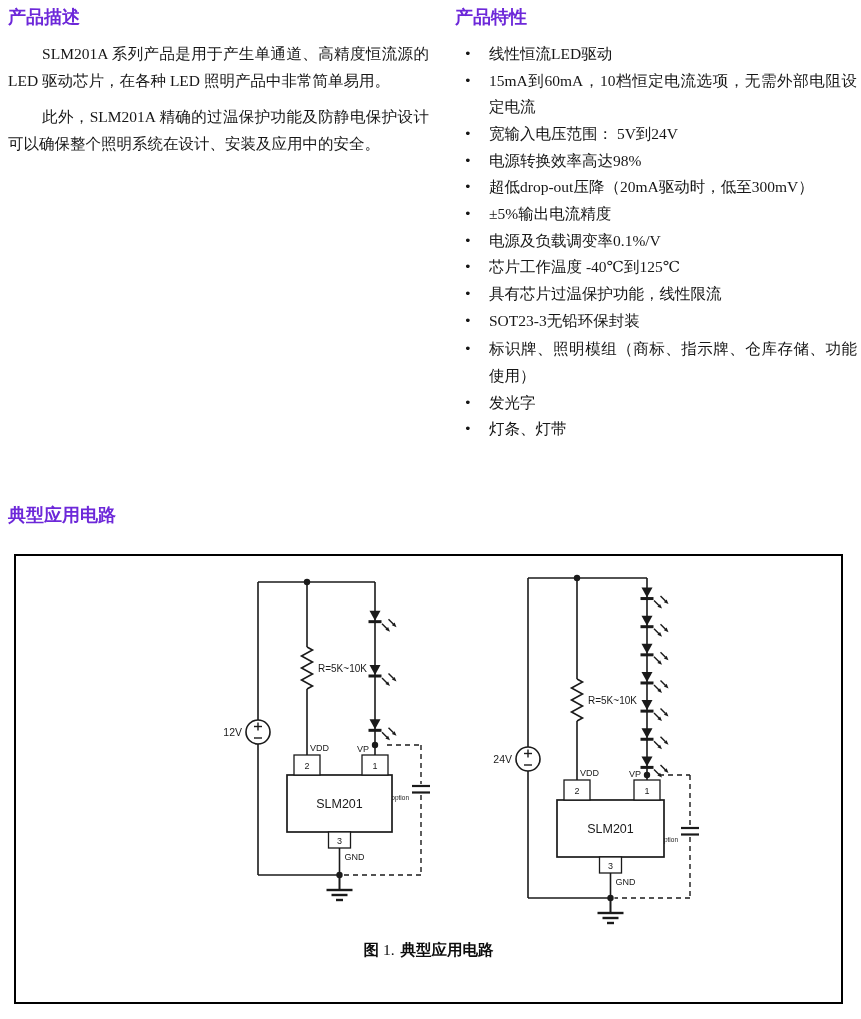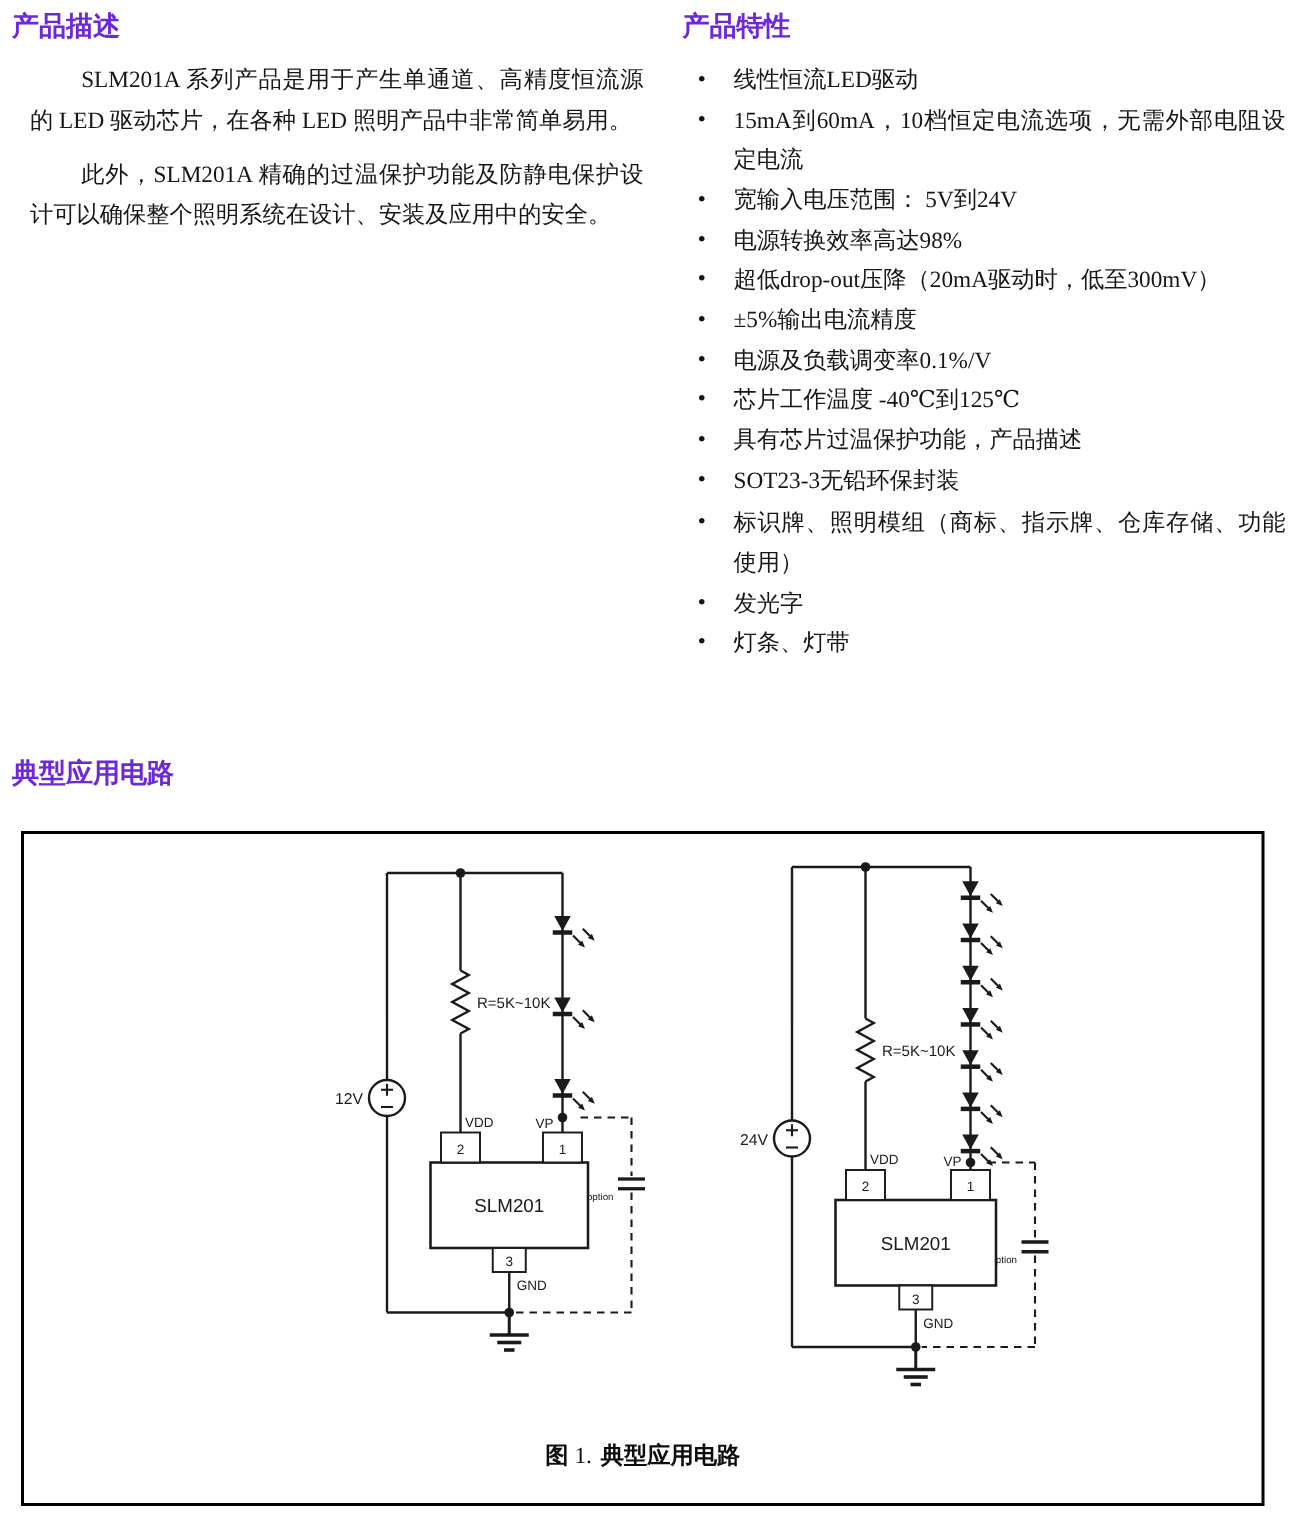"SLM201A 系列产品是用于产生单通道、高精度恒流源的 LED" .col-left p { margin: 0 0 9px 12px -> 0 0 9px 0 }
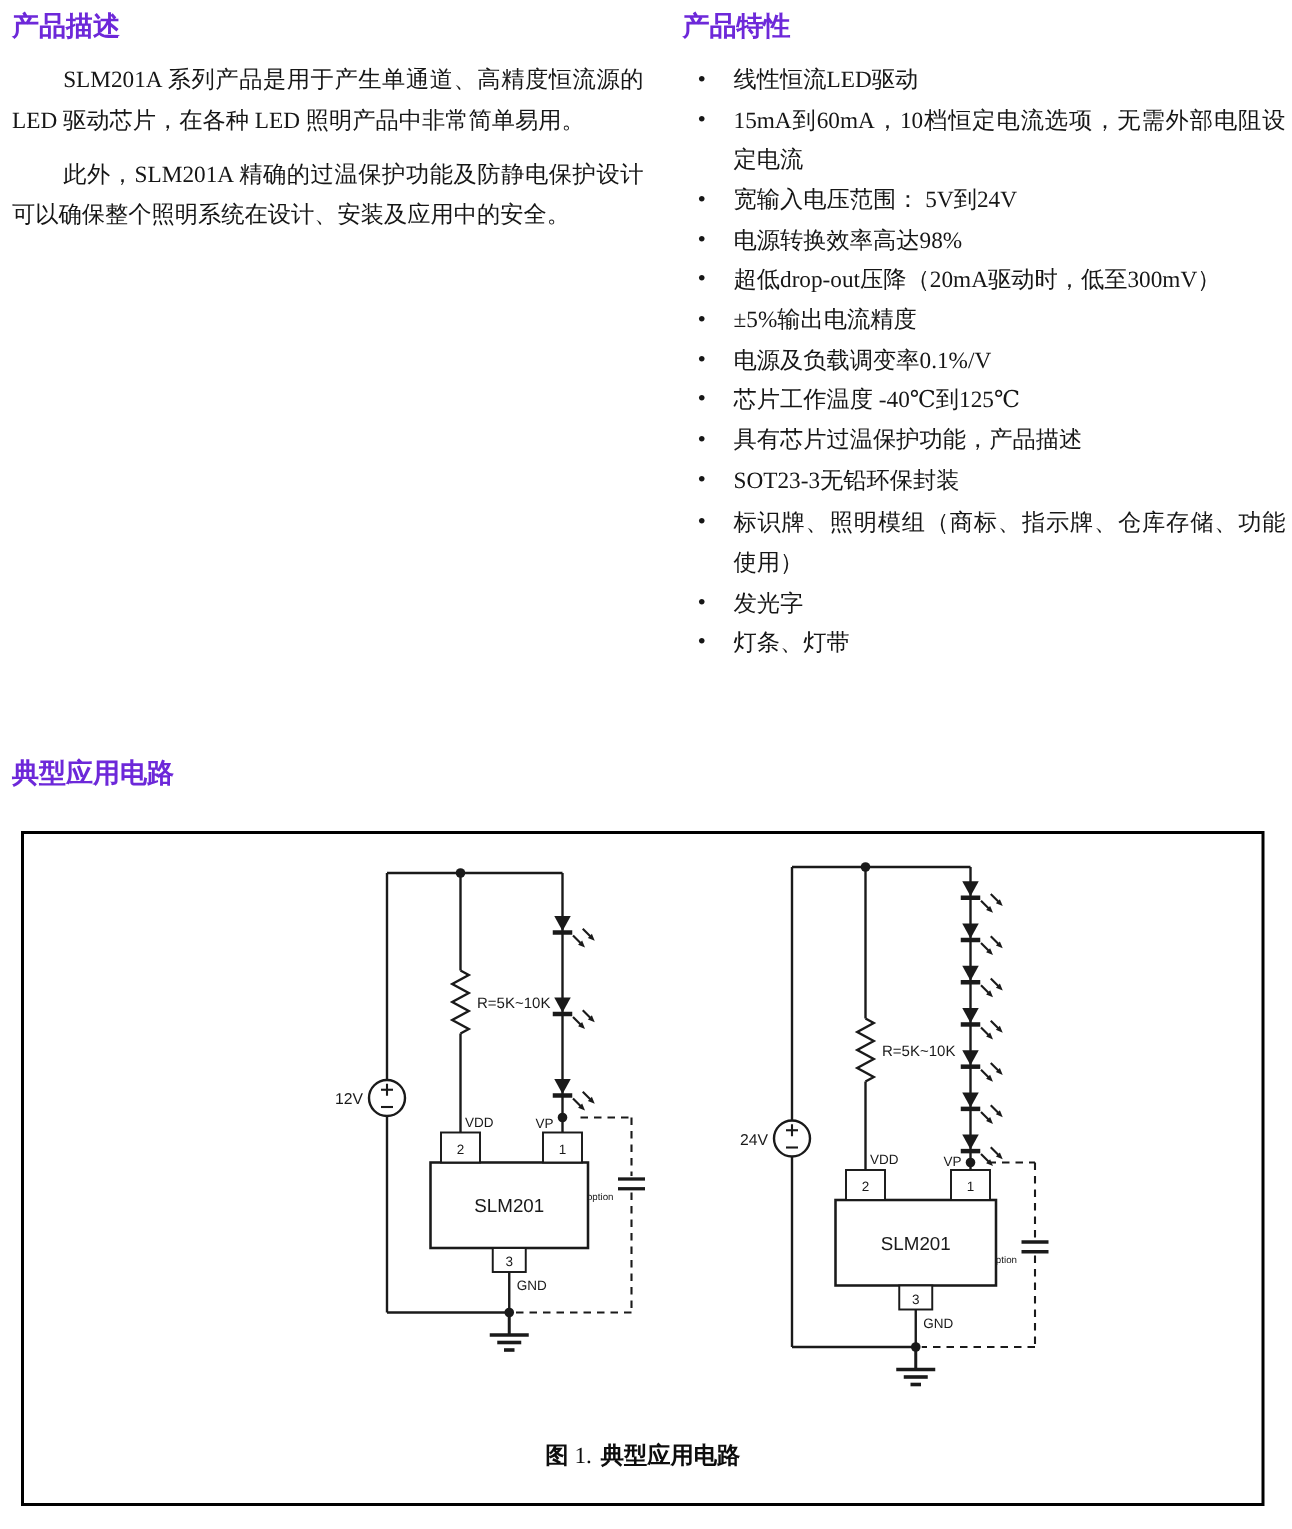"具有芯片过温保护功能，产品描述" span.li-text { text: 产品描述 -> 线性限流 }
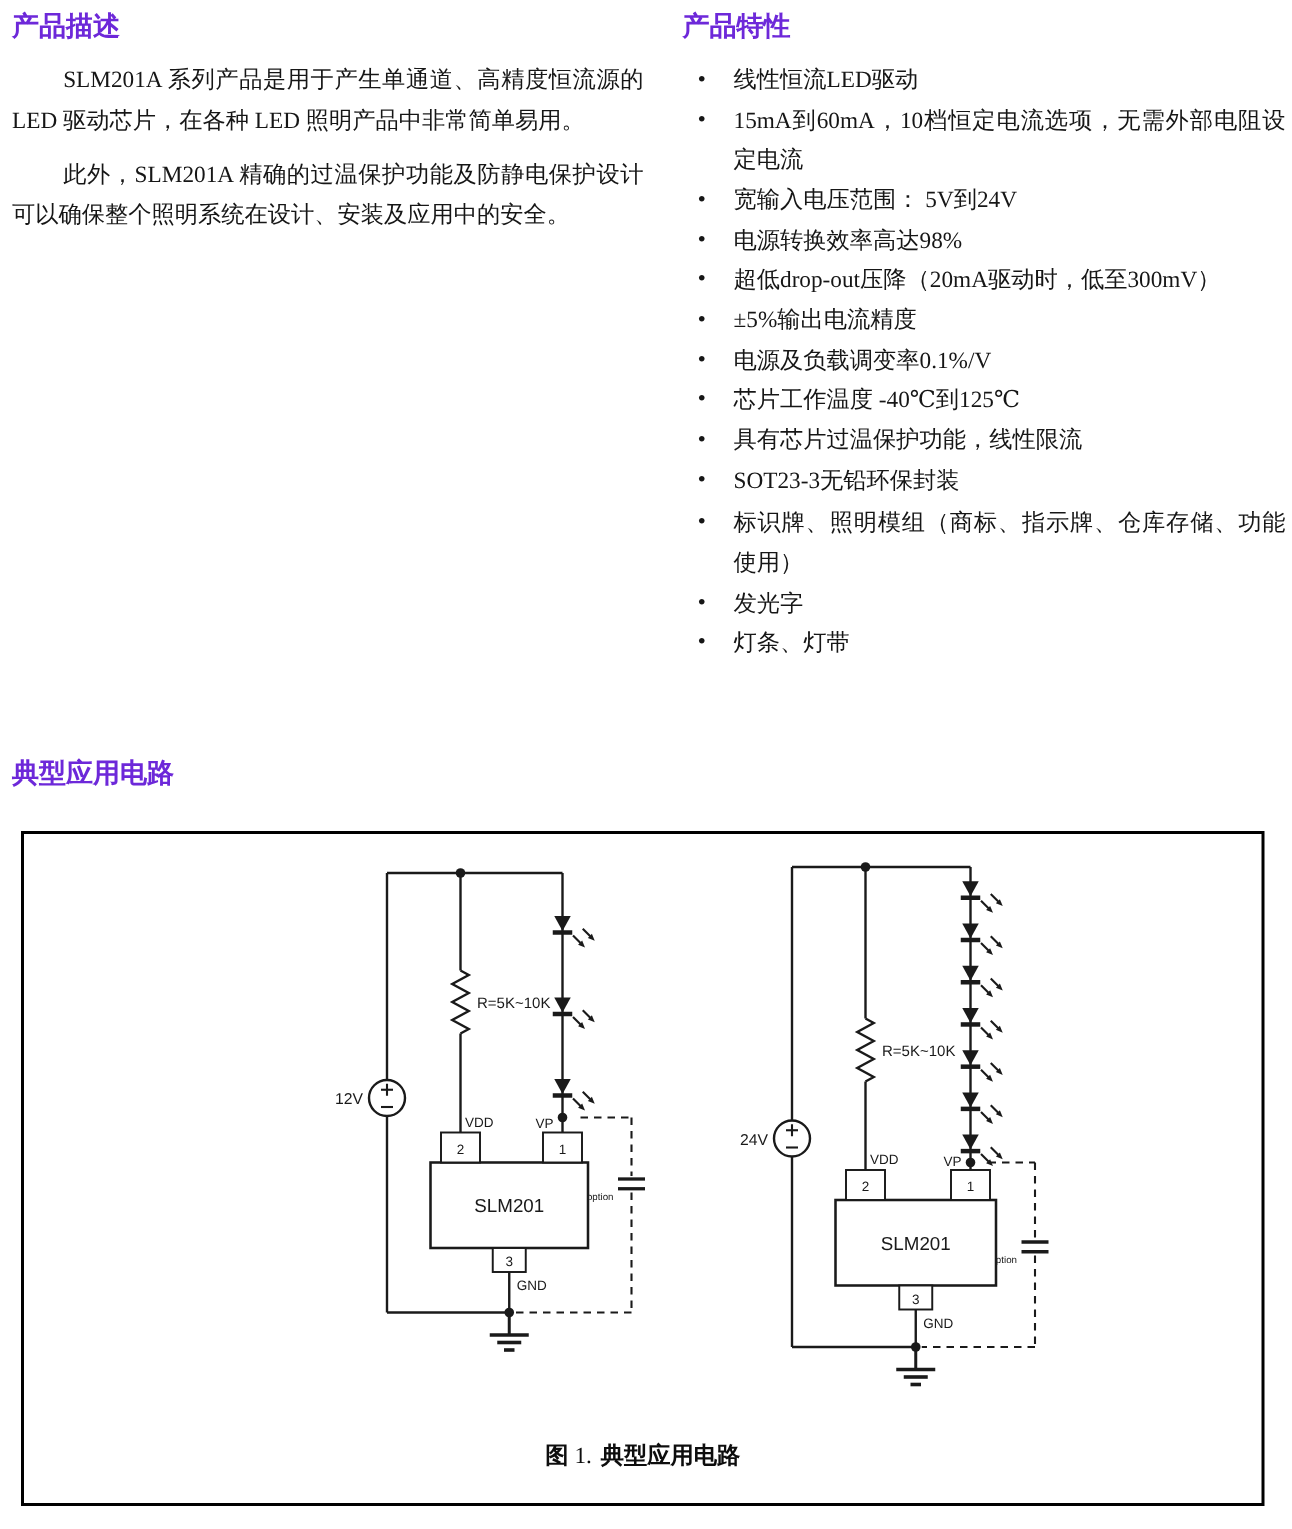"图 1. 典型应用电路" .fig-caption { top: 404px -> 384px }
